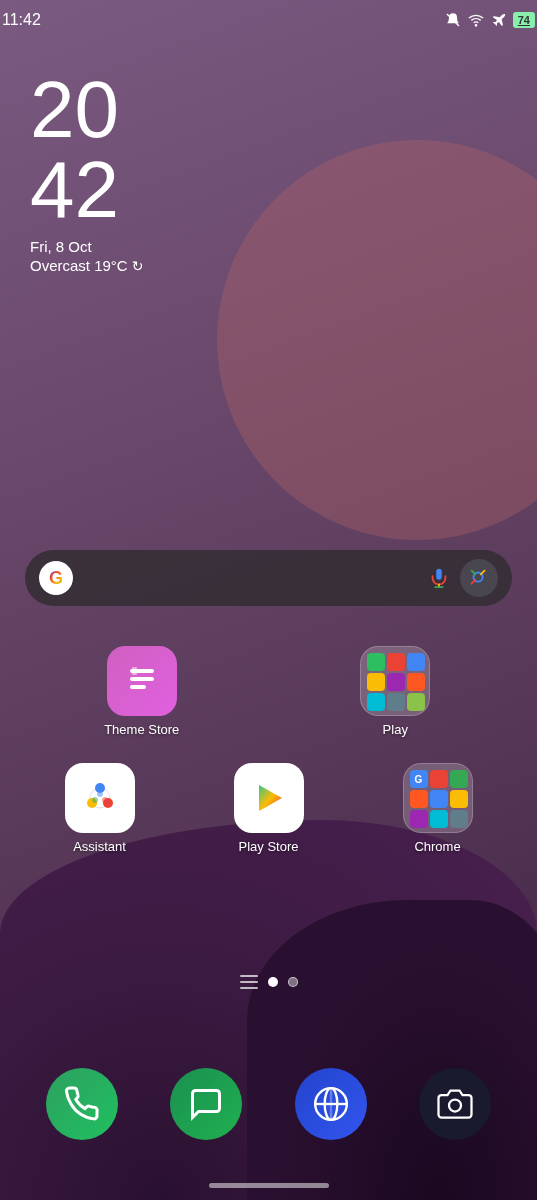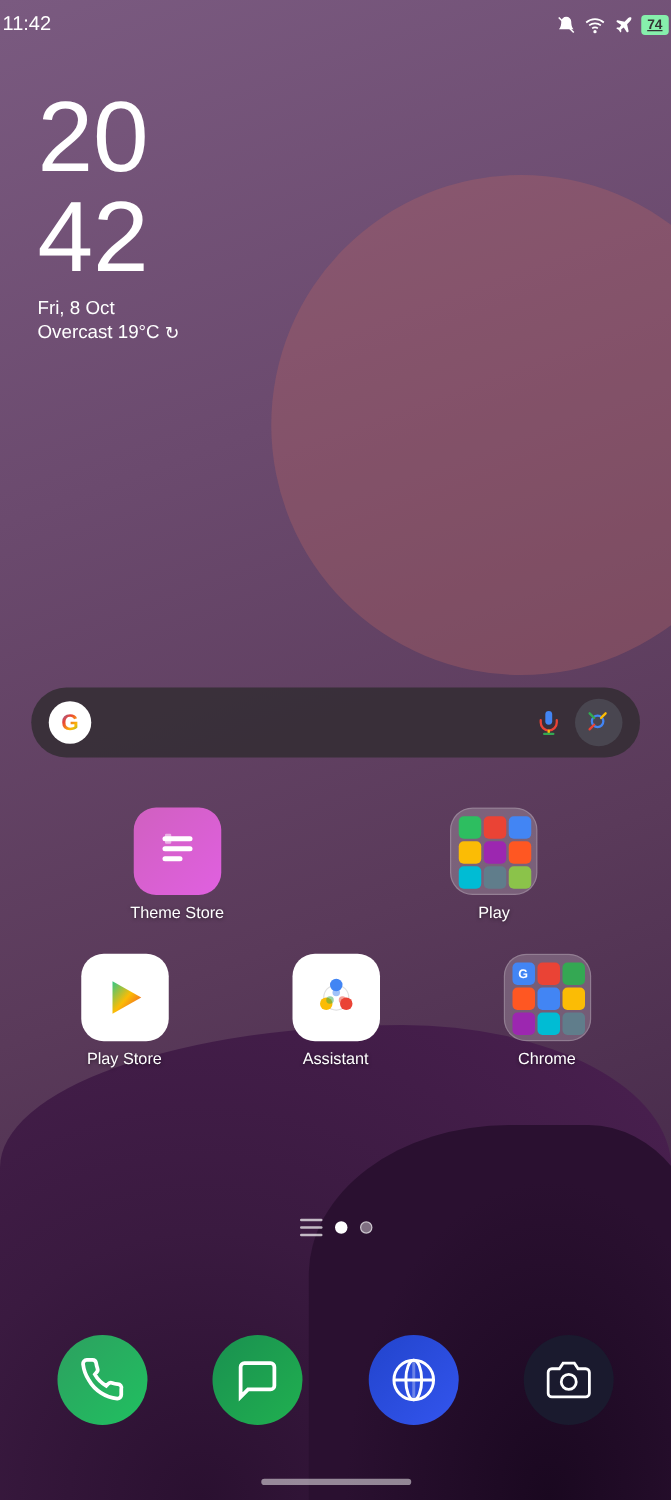"Play Store" div.app-item { order: before "Assistant" -> after "Assistant" }
